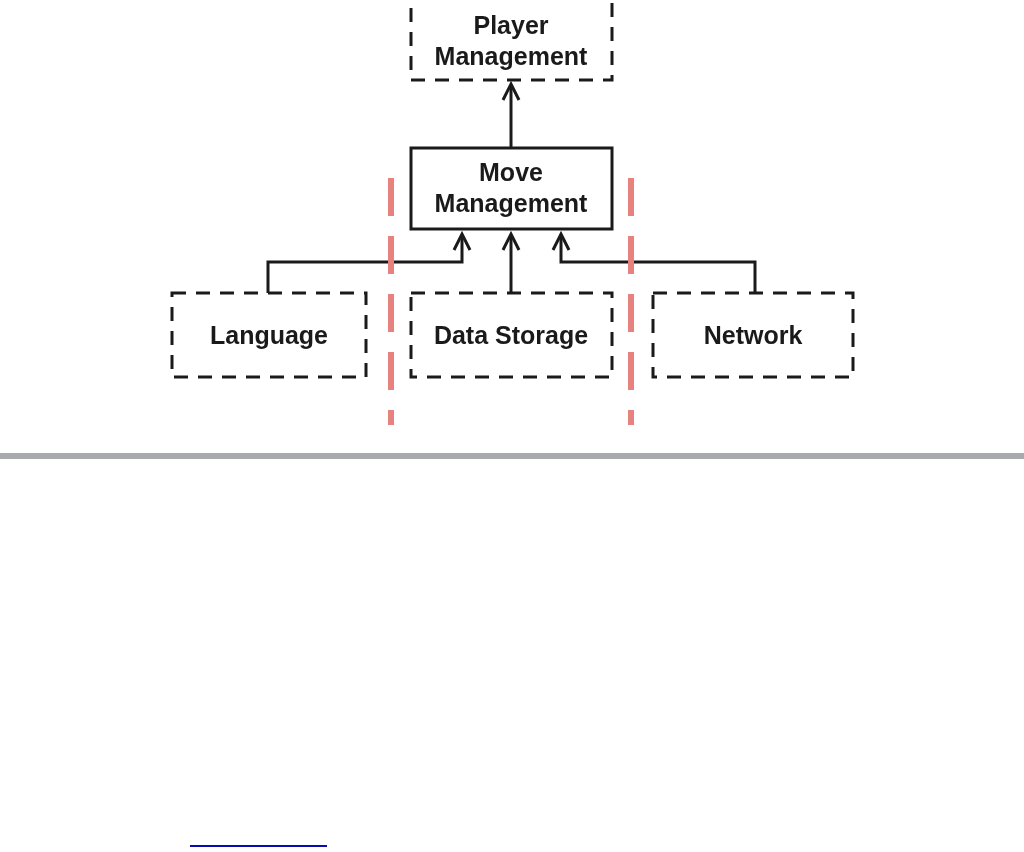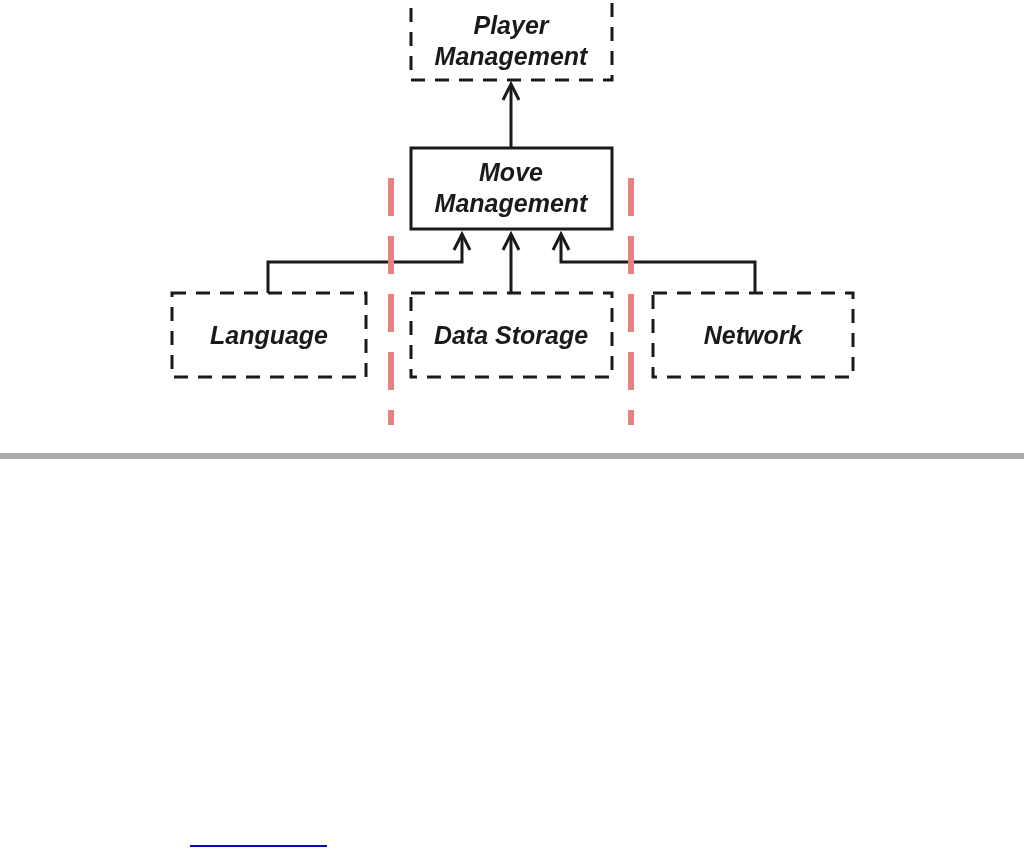"Player" #figure-canvas { font-style: italic -> none }
